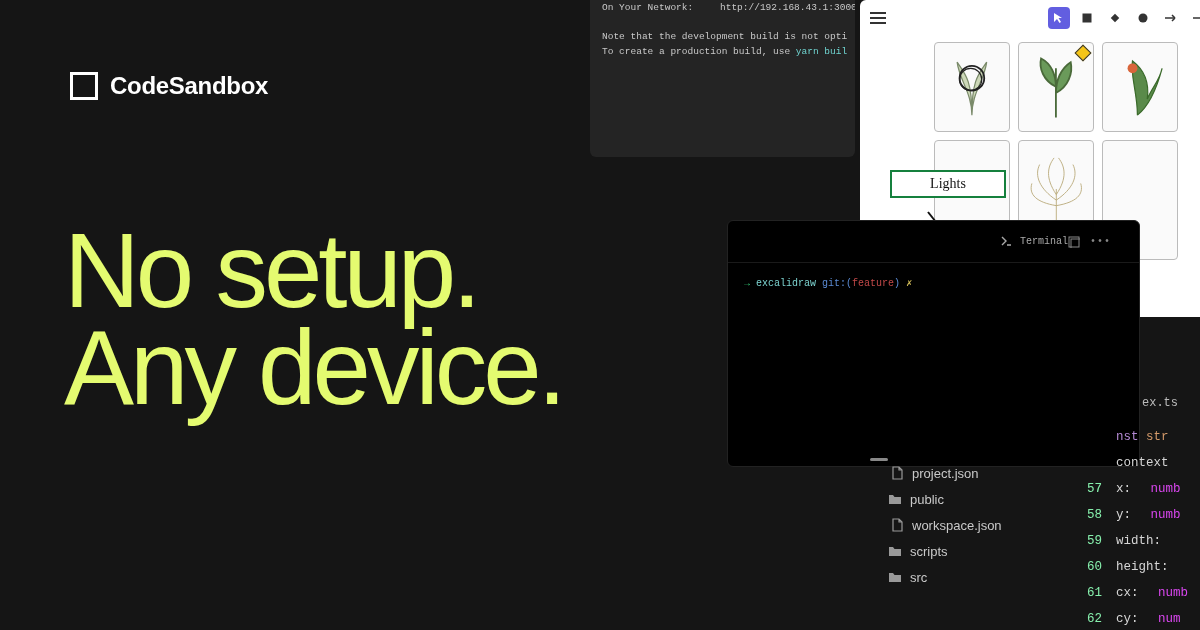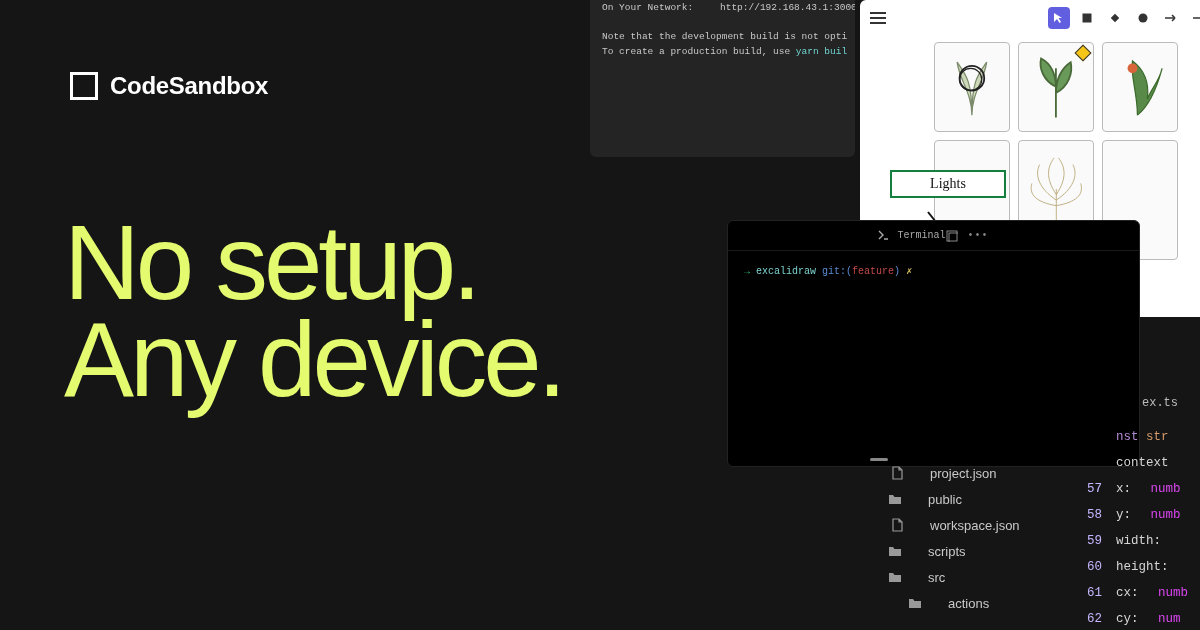"No setup." .headline { top: 215px -> 223px }
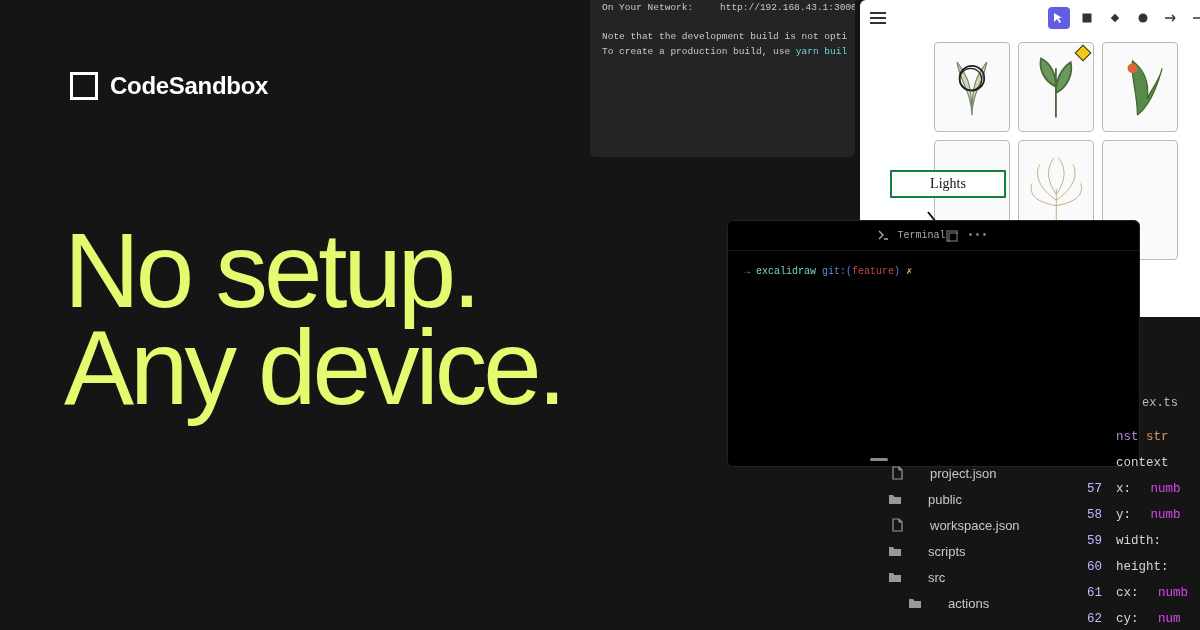"Terminal" .term-head { height: 30px -> 42px; justify-content: center -> flex-end; padding: 0 12px -> 0 28px }
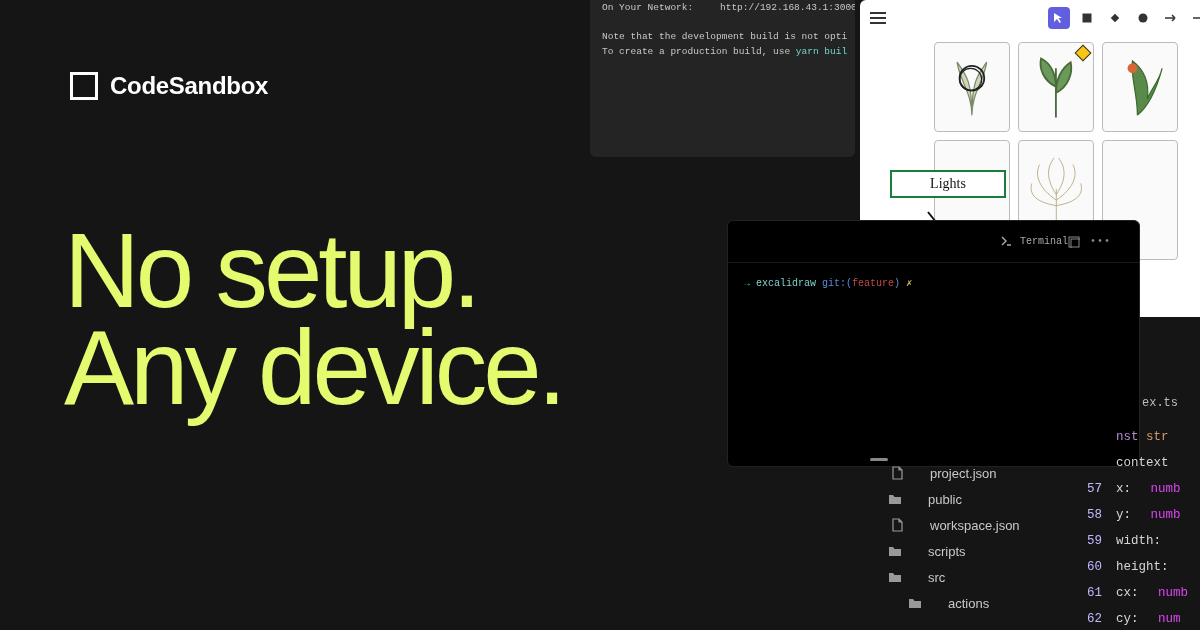"project.json" .ft-row { gap: 26px -> 8px }
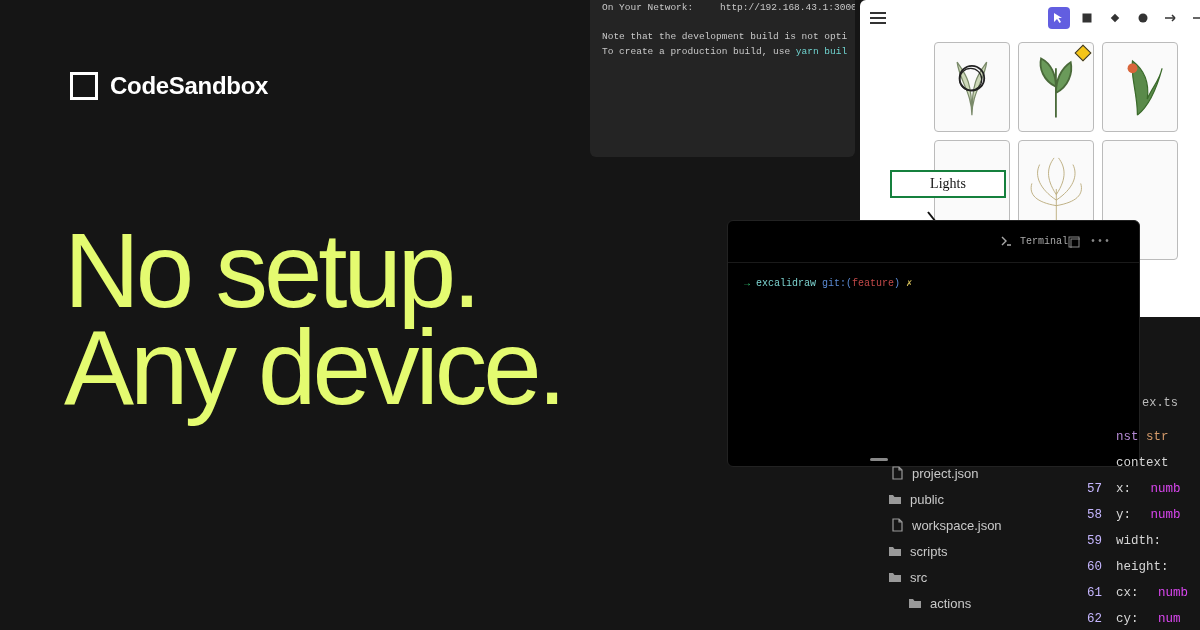"57" .ln { color: #c4b5fd -> #86efac }
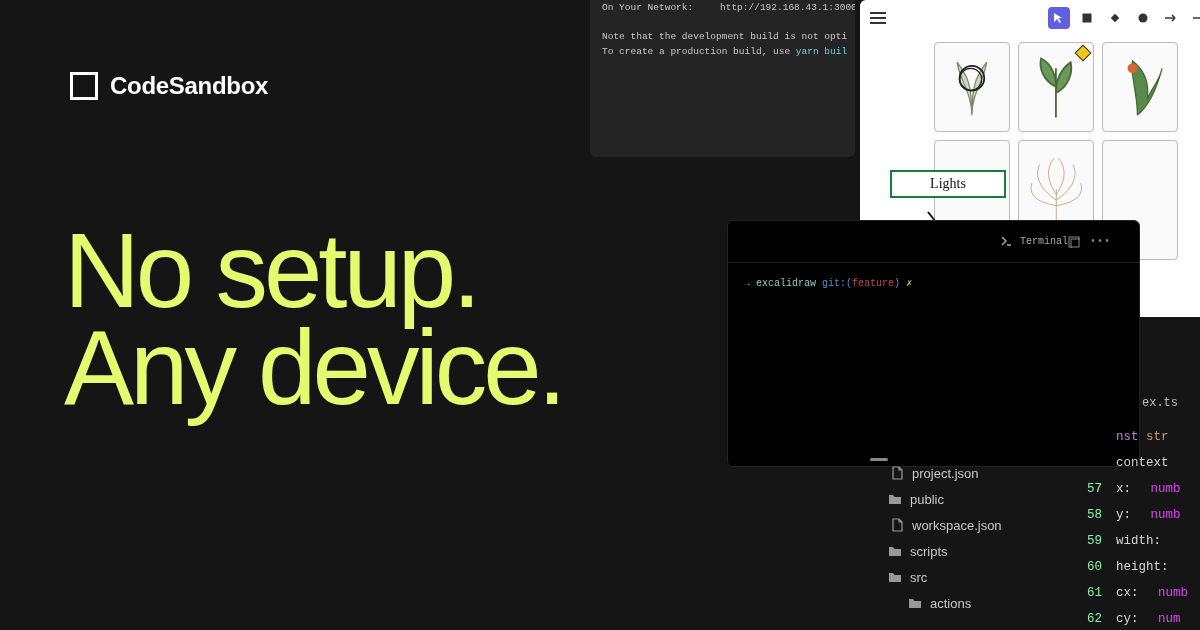"actions" div.ft-row { html: <div> <svg> <path></path> </svg> <span>actions</span> </div> -> none }
